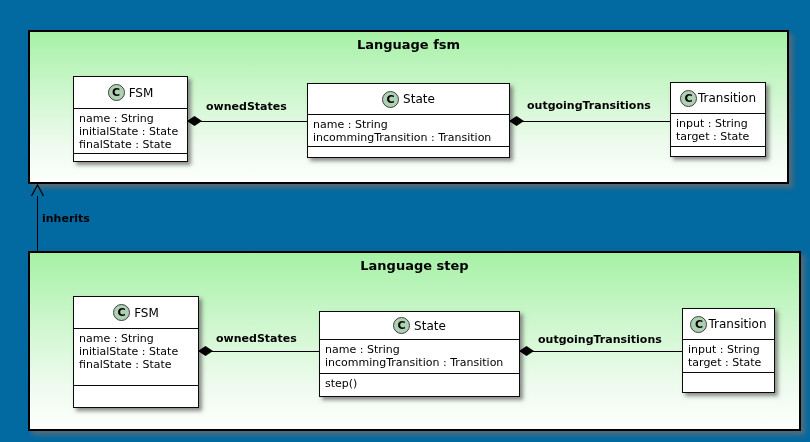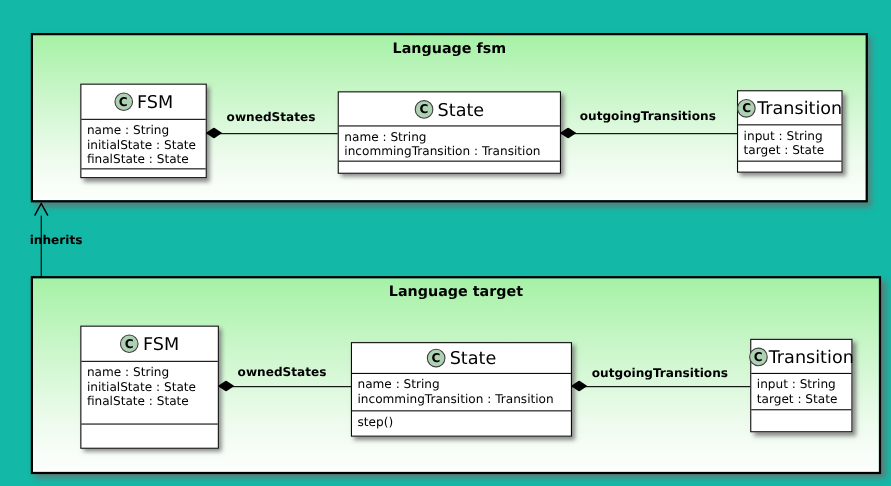"Language fsm" .canvas { background: #14b8a6 -> #0369a1 }
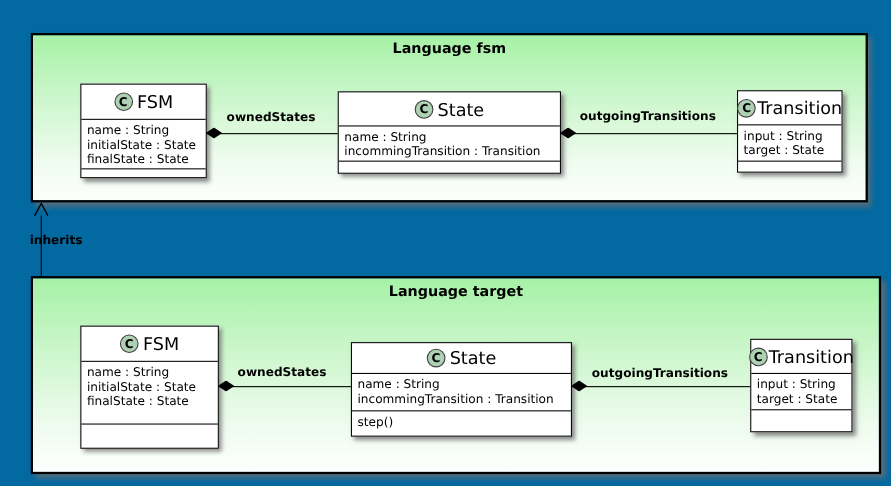"FSM" .cname { font-size: 16px -> 12px }
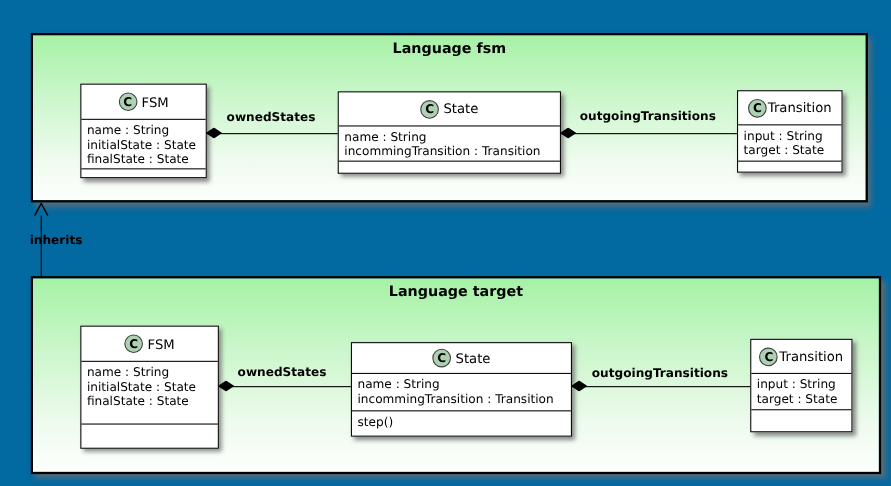"inherits" span.edge-label { left: 27px -> 42px }
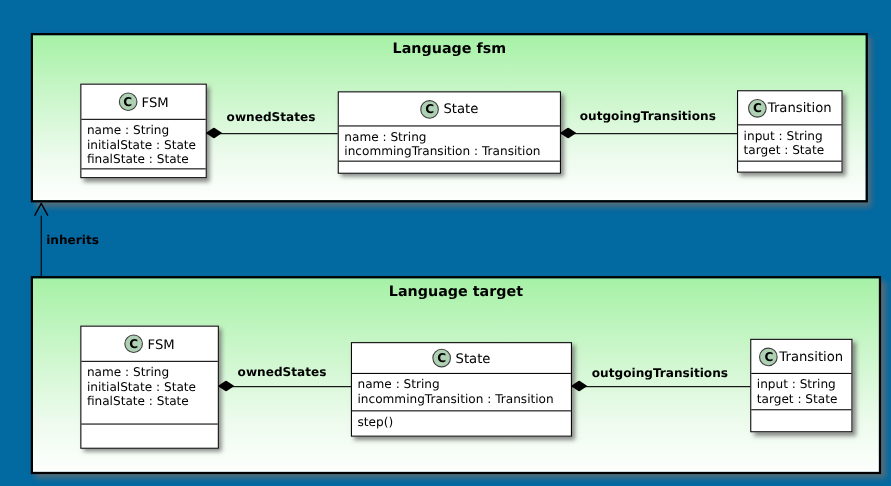"Language target" div.pkg-title { text: target -> step }
